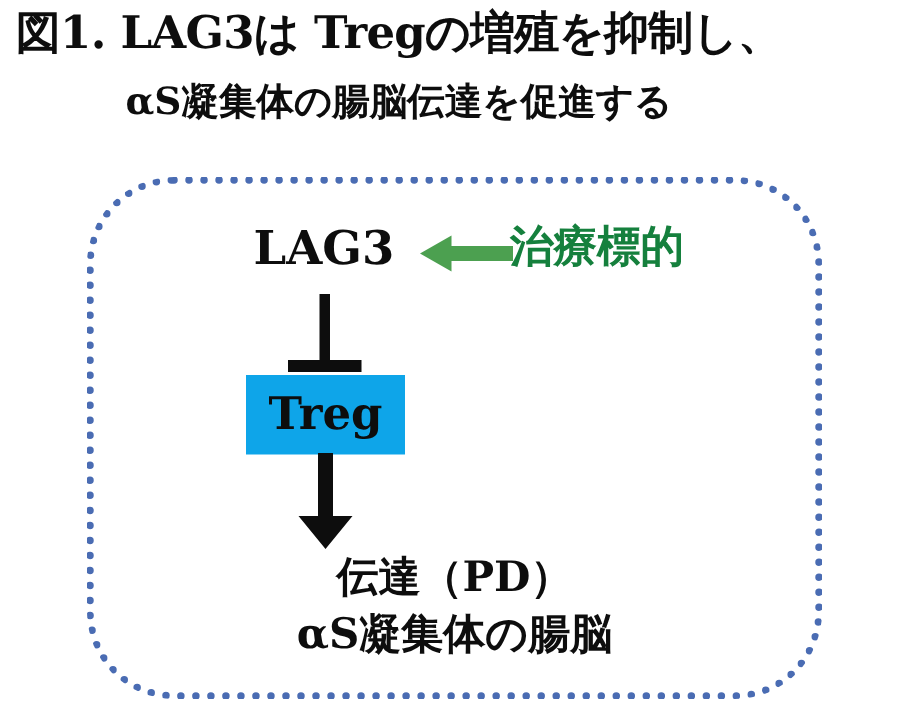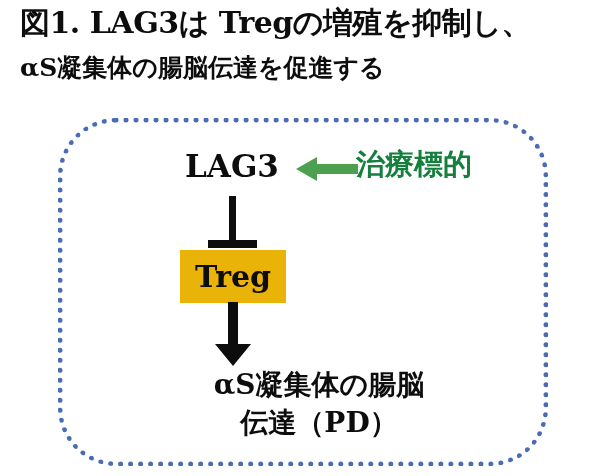"図1. LAG3は Tregの増殖を抑制し、" #figure-title { padding-left: 20px -> none; text-align: none -> center }
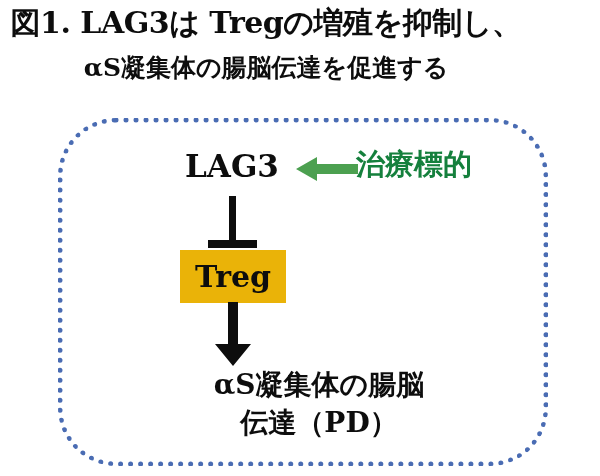"LAG3" #diagram-content { left: 16px -> 0 }
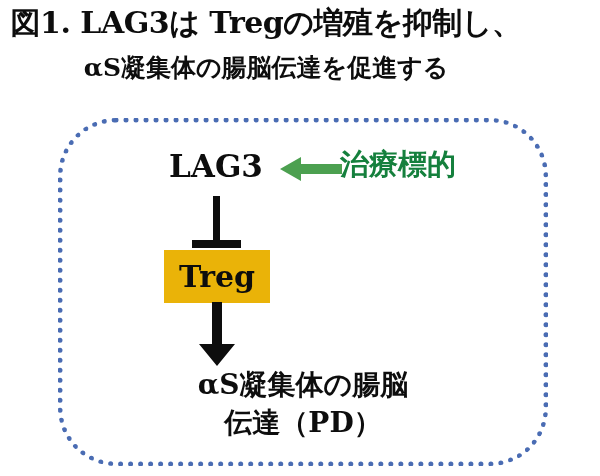"Treg" #treg-node { background: #eab308 -> #0ea5e9 }
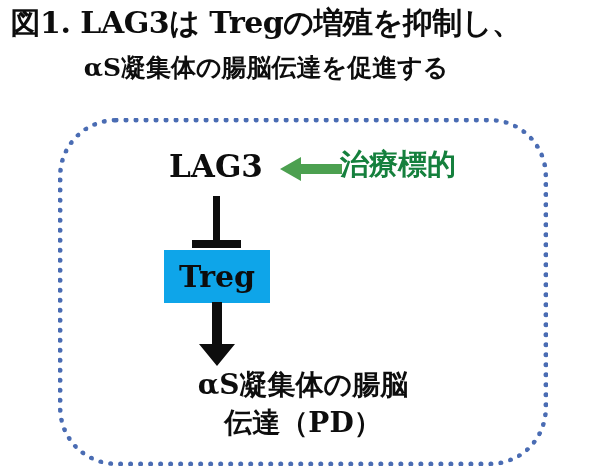"αS凝集体の腸脳" span.outcome-line { order: before "伝達（PD）" -> after "伝達（PD）" }
